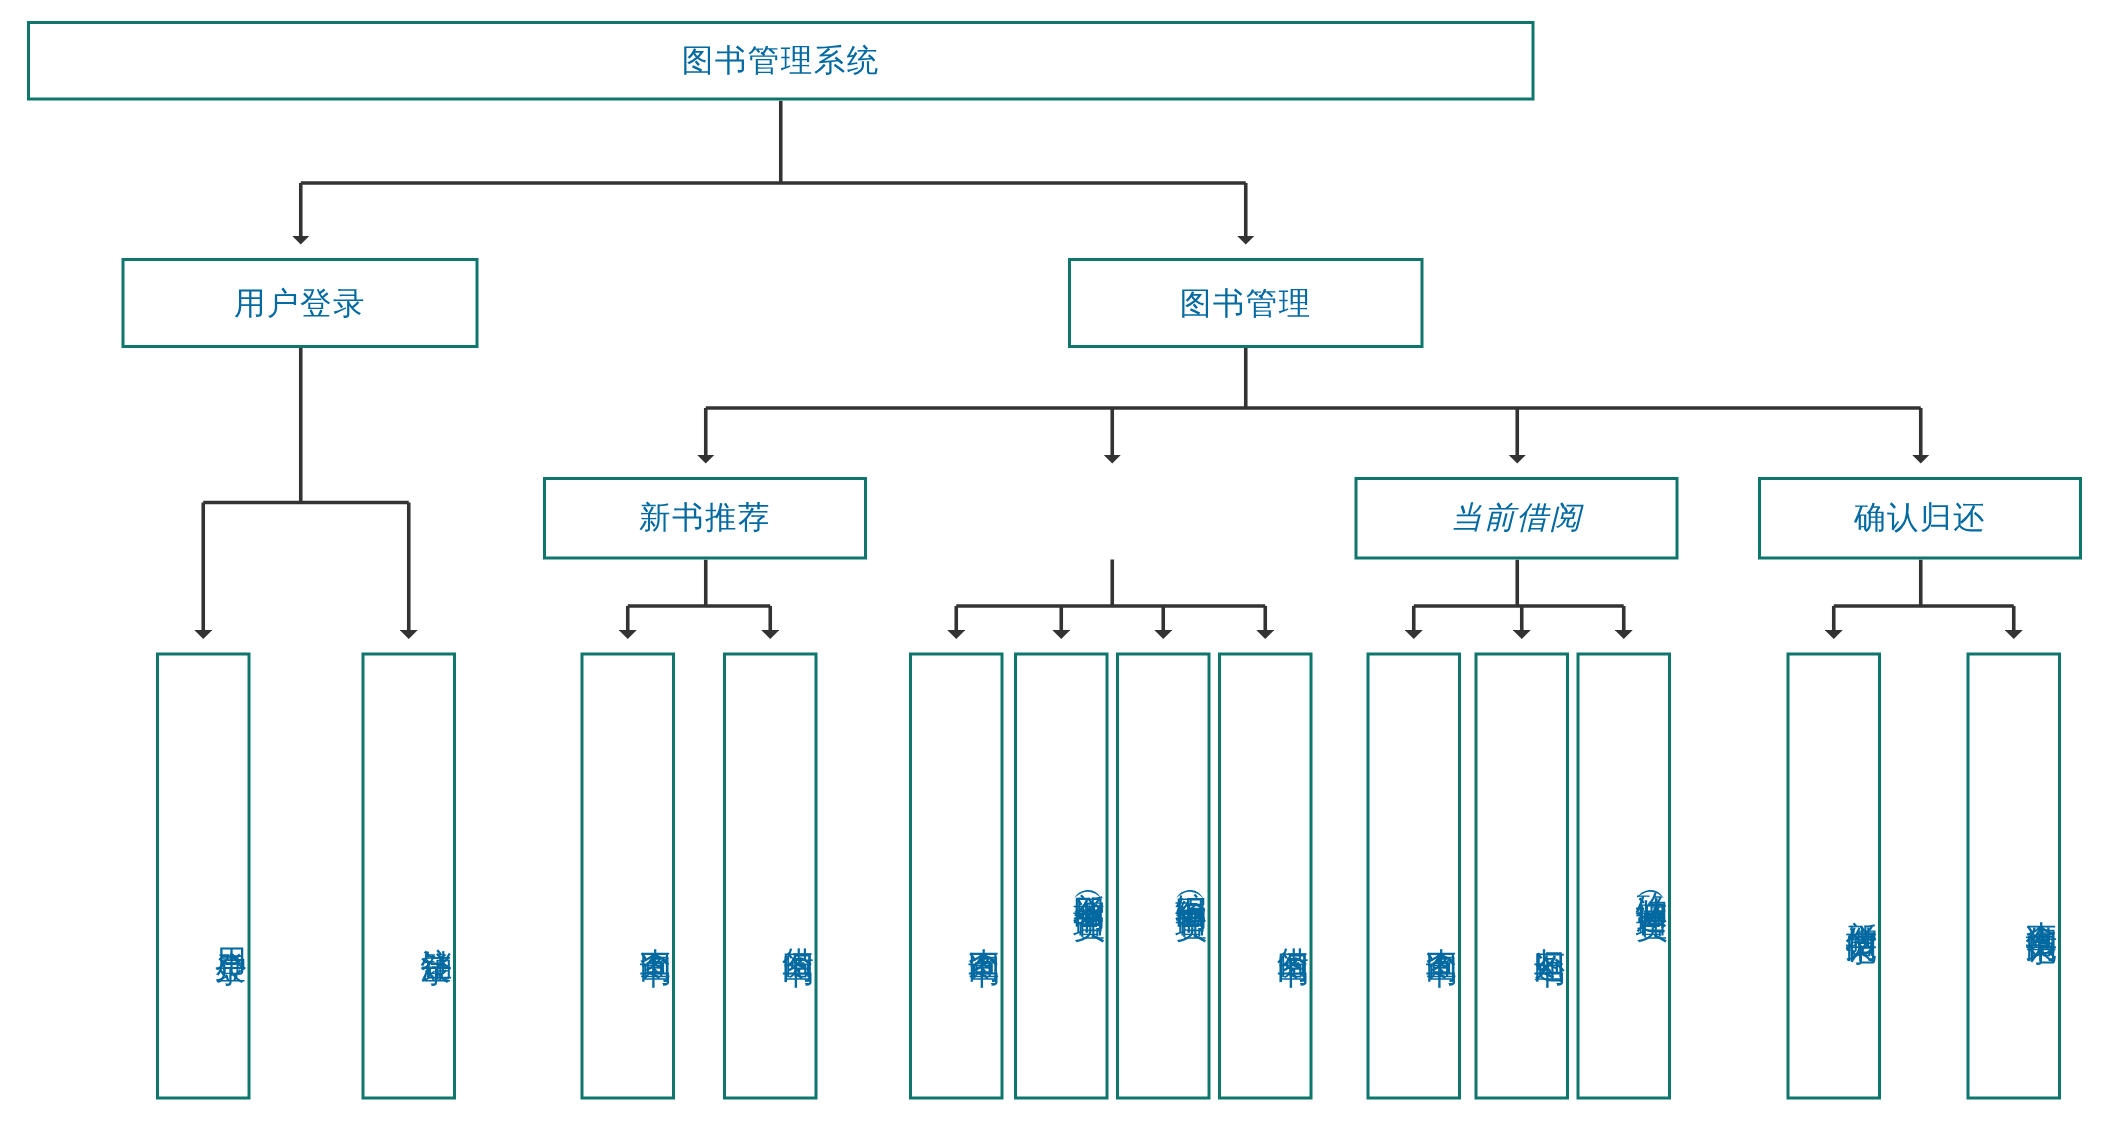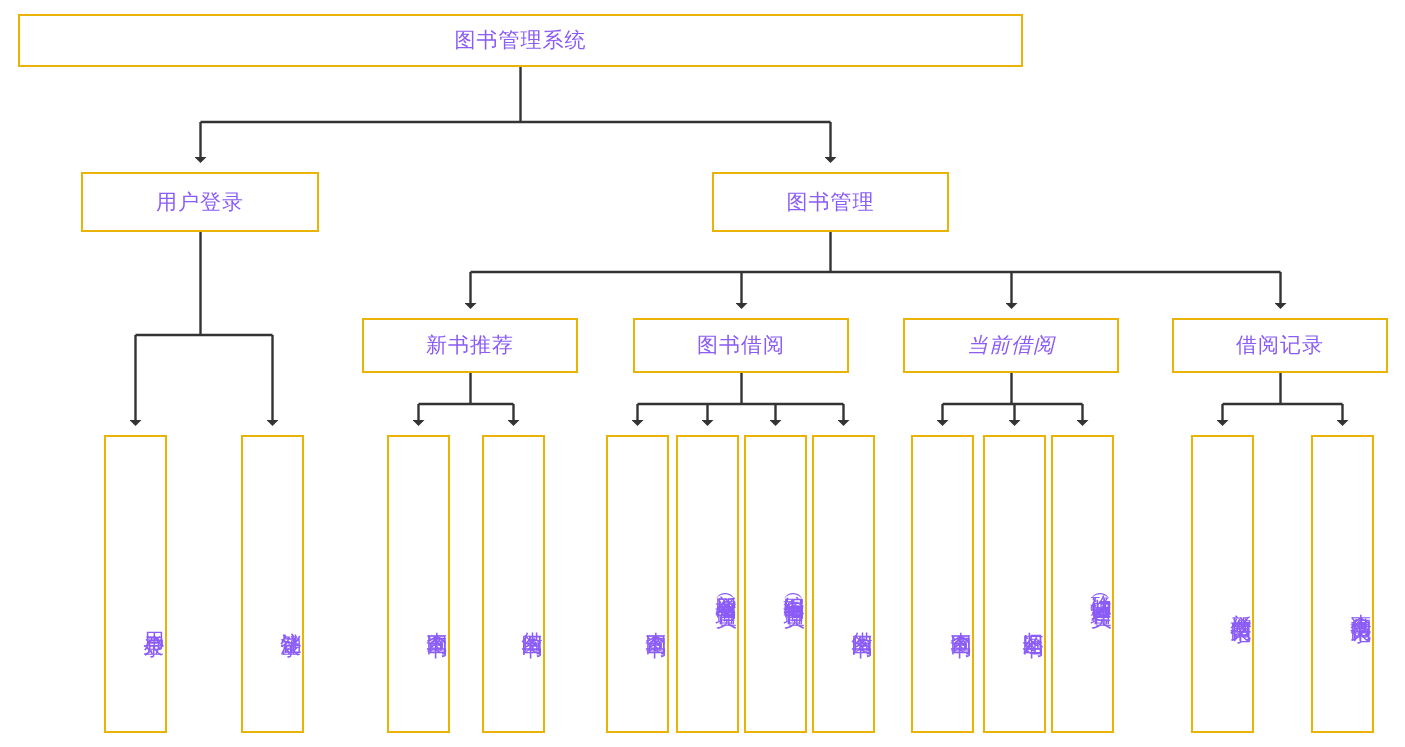"图书管理系统" .node { border: 2px solid #eab308 -> 2px solid #0f766e; color: #8b5cf6 -> #0369a1 }
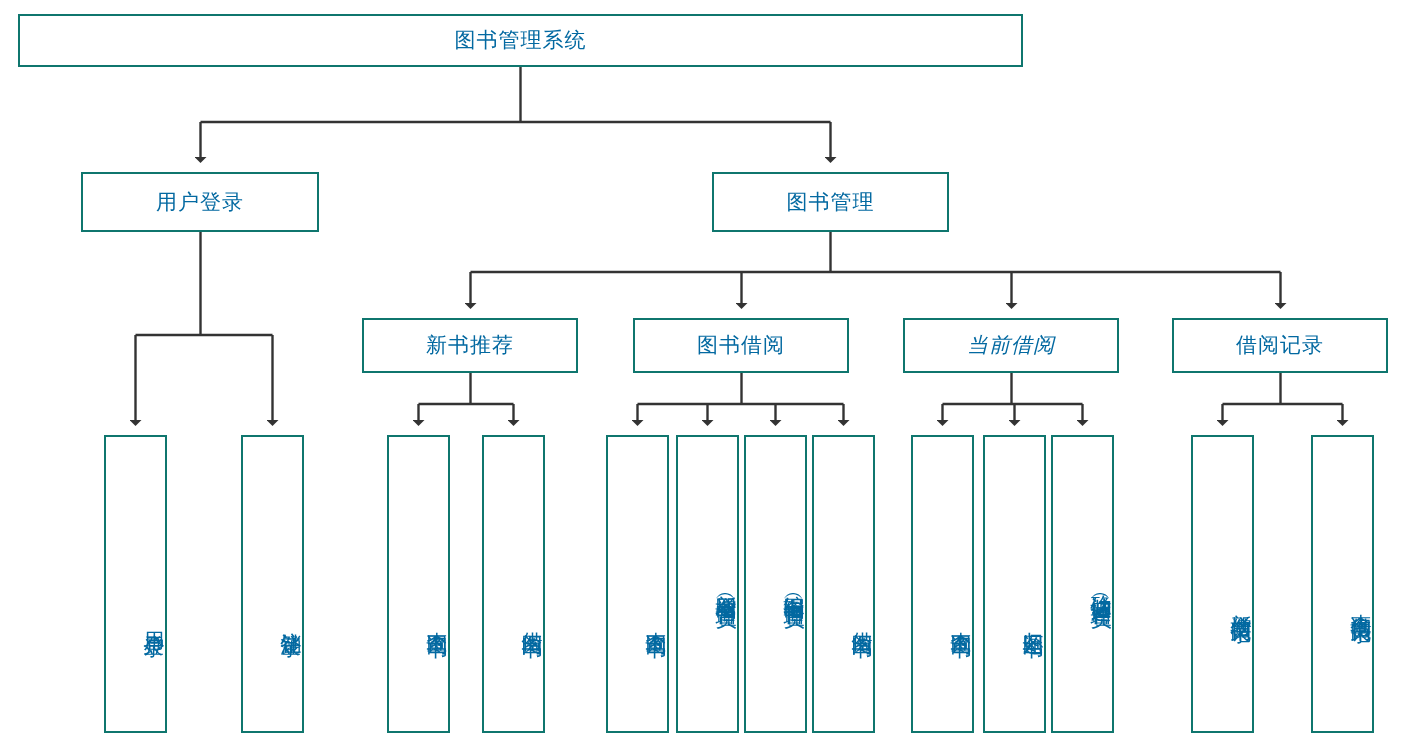"图书借阅" div.node { html: <div> <span>图书借阅</span> </div> -> none }
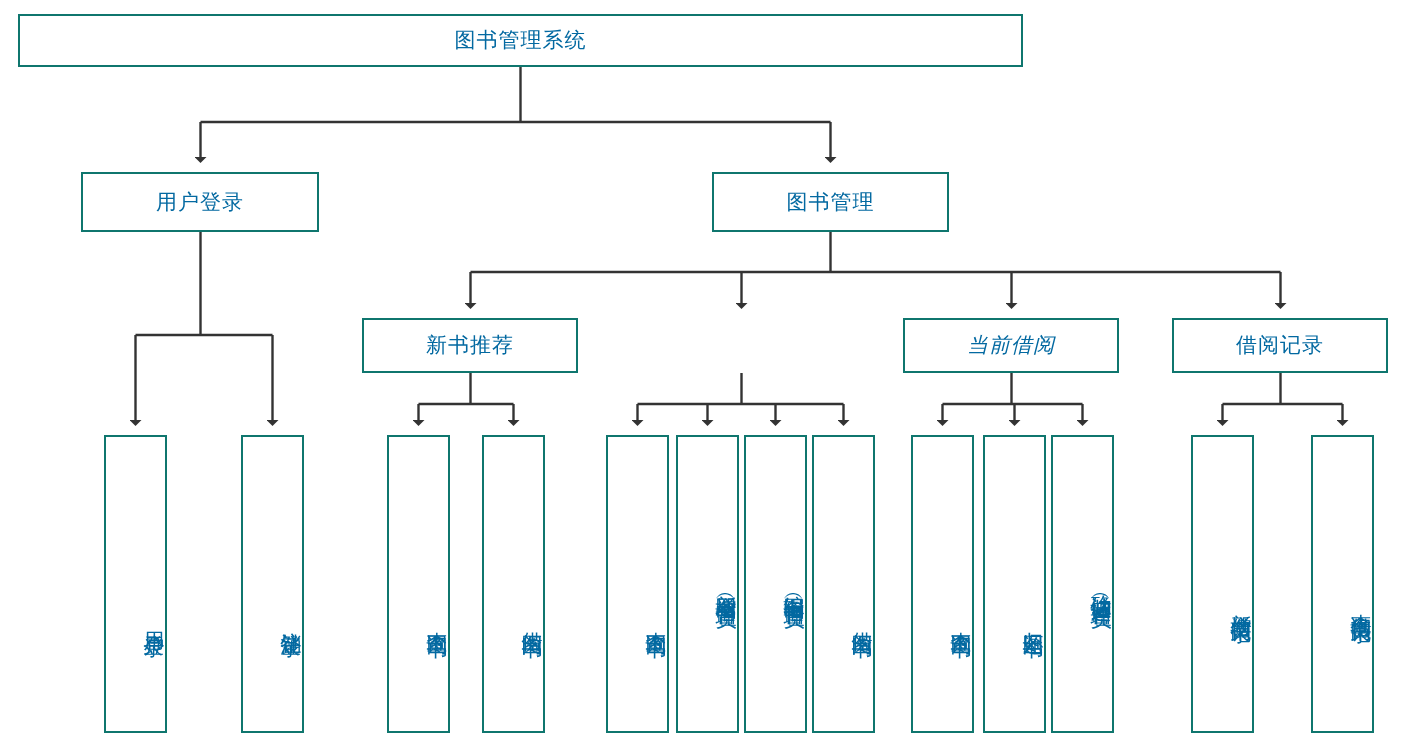"借阅记录" span.lbl { text: 借阅记录 -> 确认归还 }
